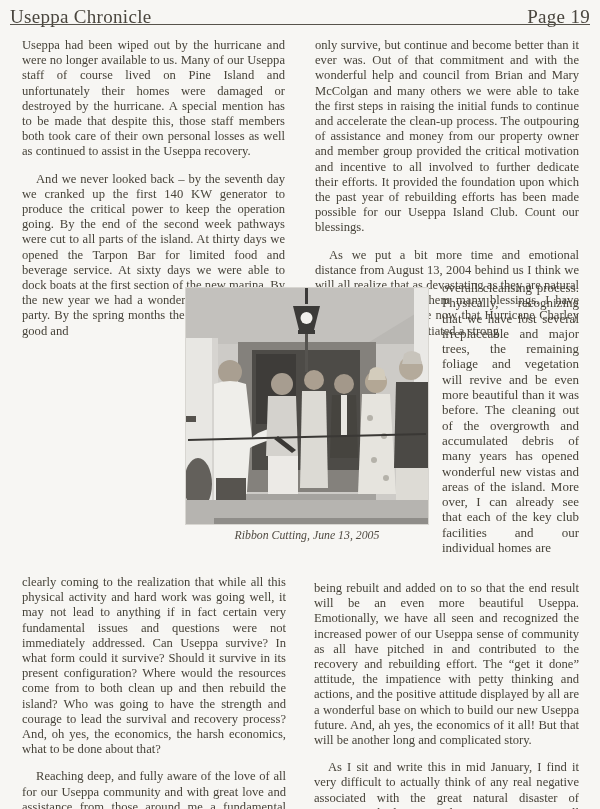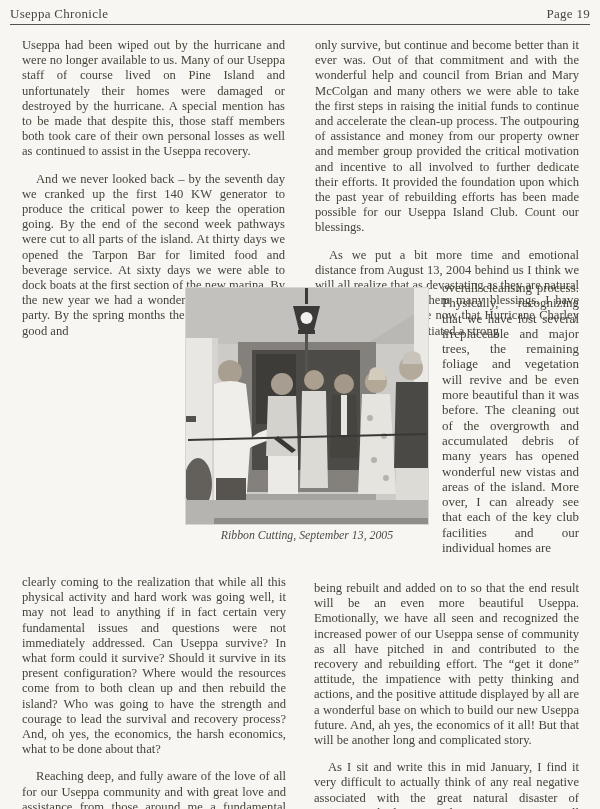"Useppa Chronicle" .header-bar { font-size: 13px -> 19px }
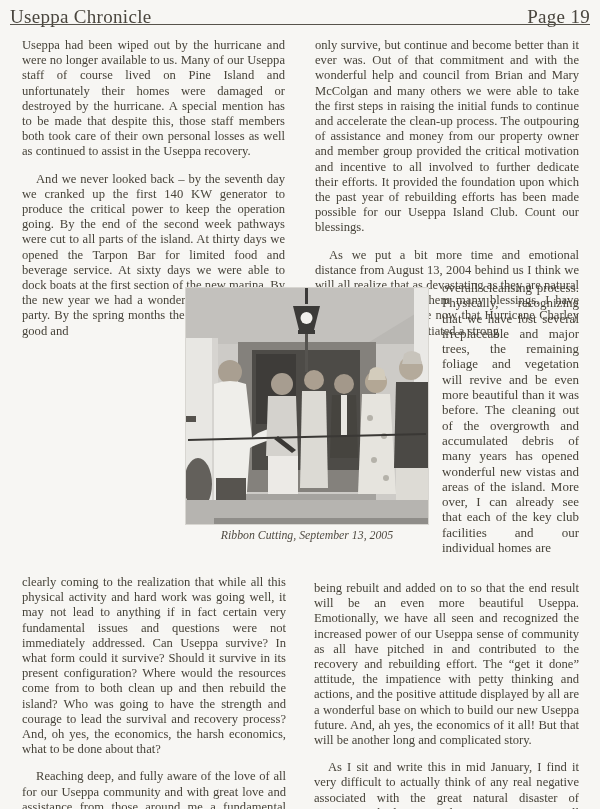"Ribbon Cutting, September 13, 2005" div.abs { text: September -> June }
